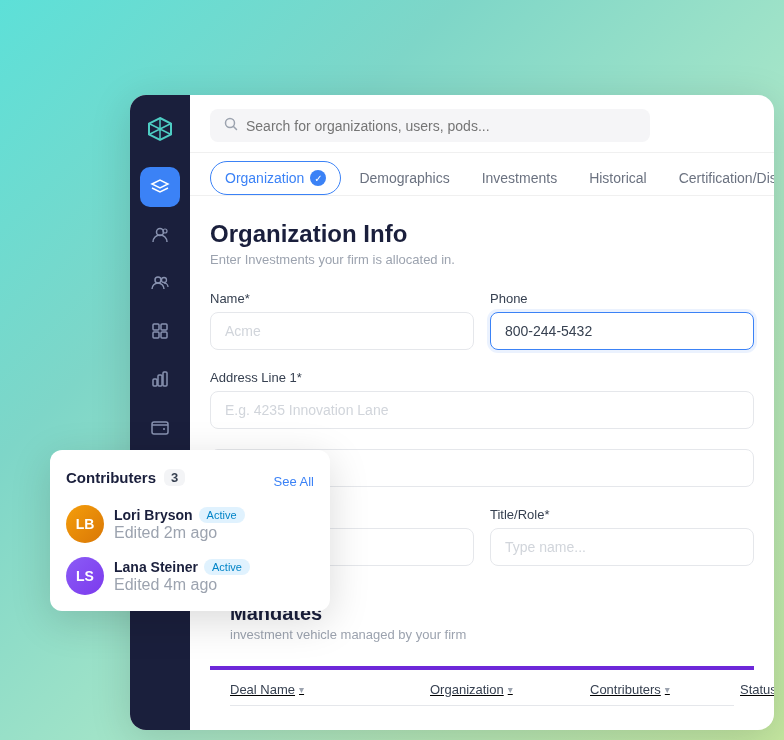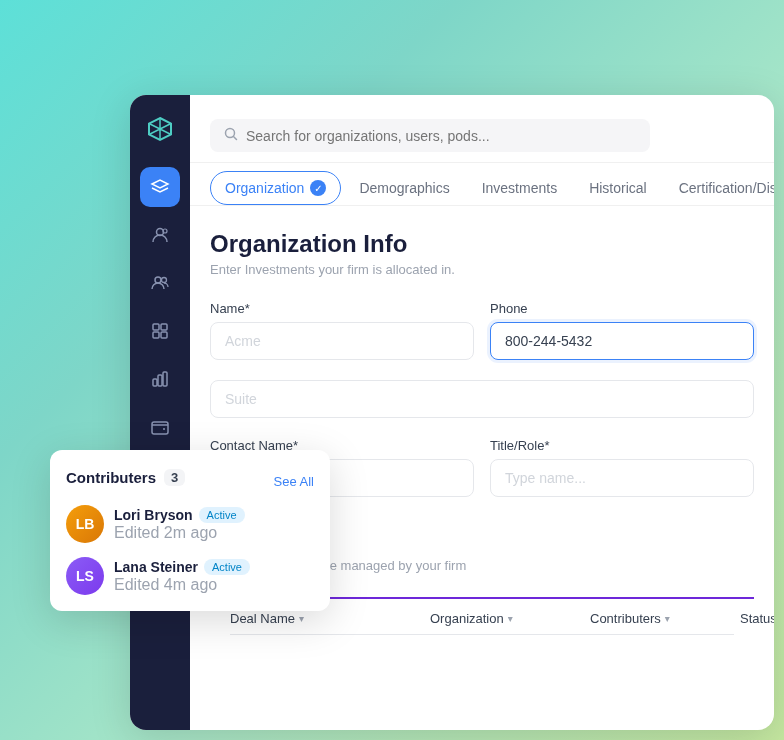"Search for organizations, users, pods..." .search-bar { padding: 24px 20px 10px -> 14px 20px 10px }
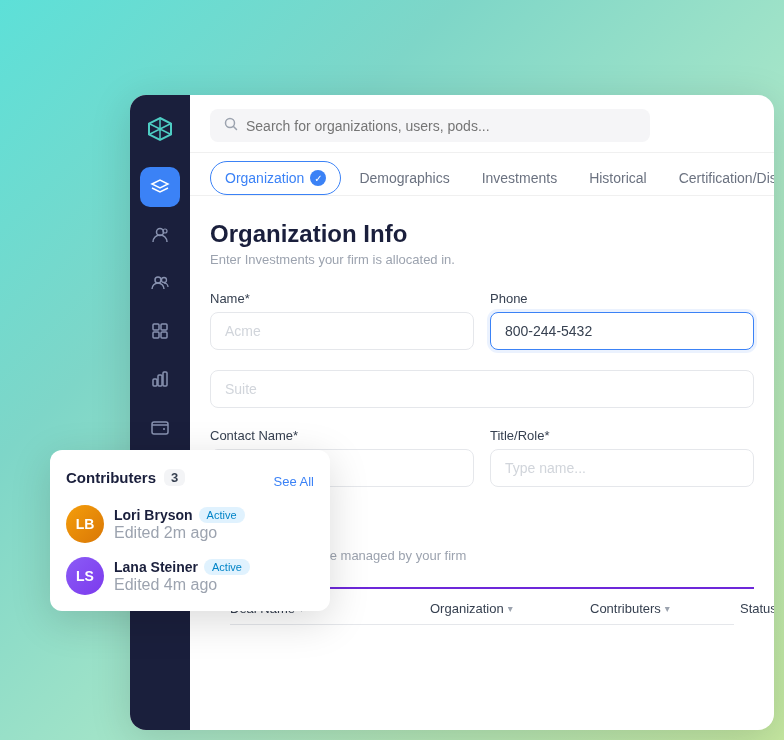"Address Line 1*" div.form-row { html: none -> <div> <div> <label>Address Line 1*</label> <input> </div> </div> }
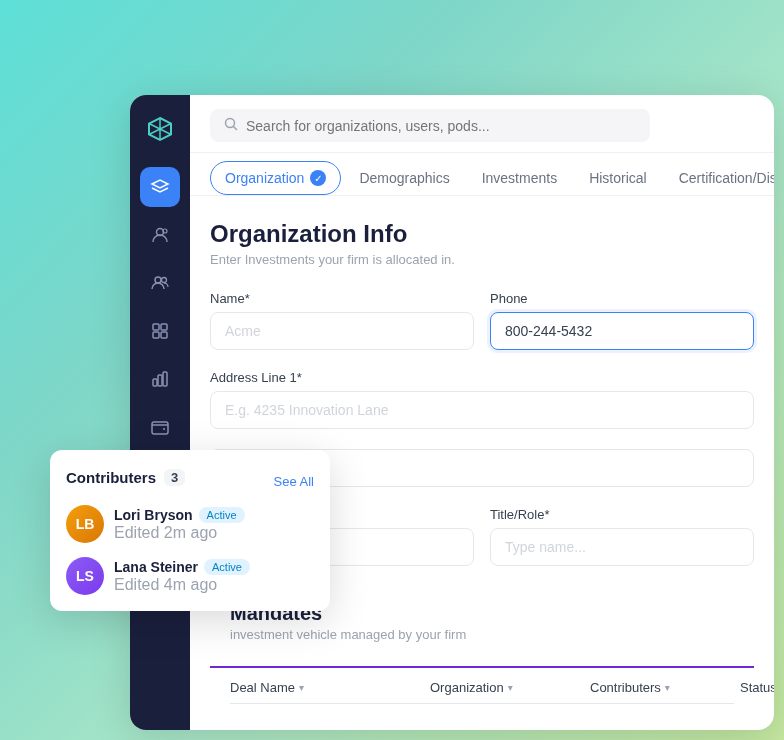"Deal Name" .table-area { border-top: 2px solid #6d28d9 -> 4px solid #6d28d9; text-decoration: none -> underline }
